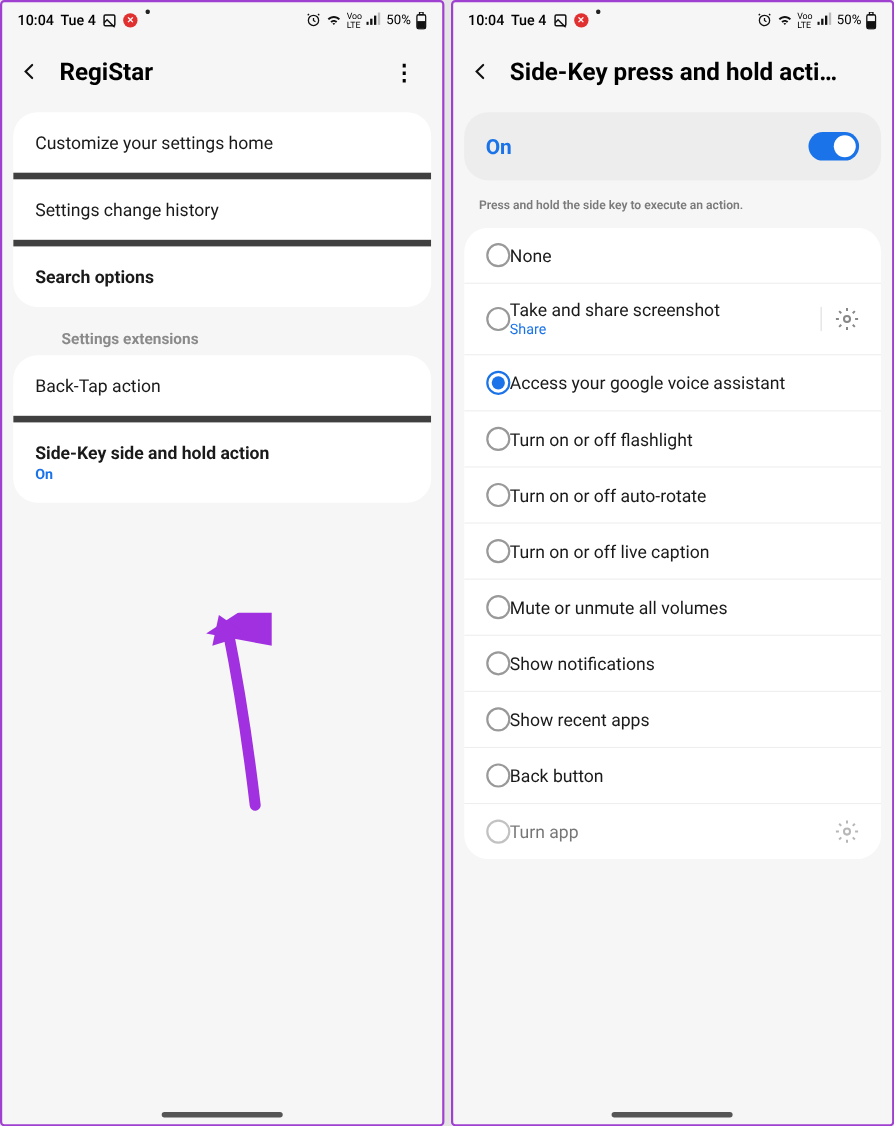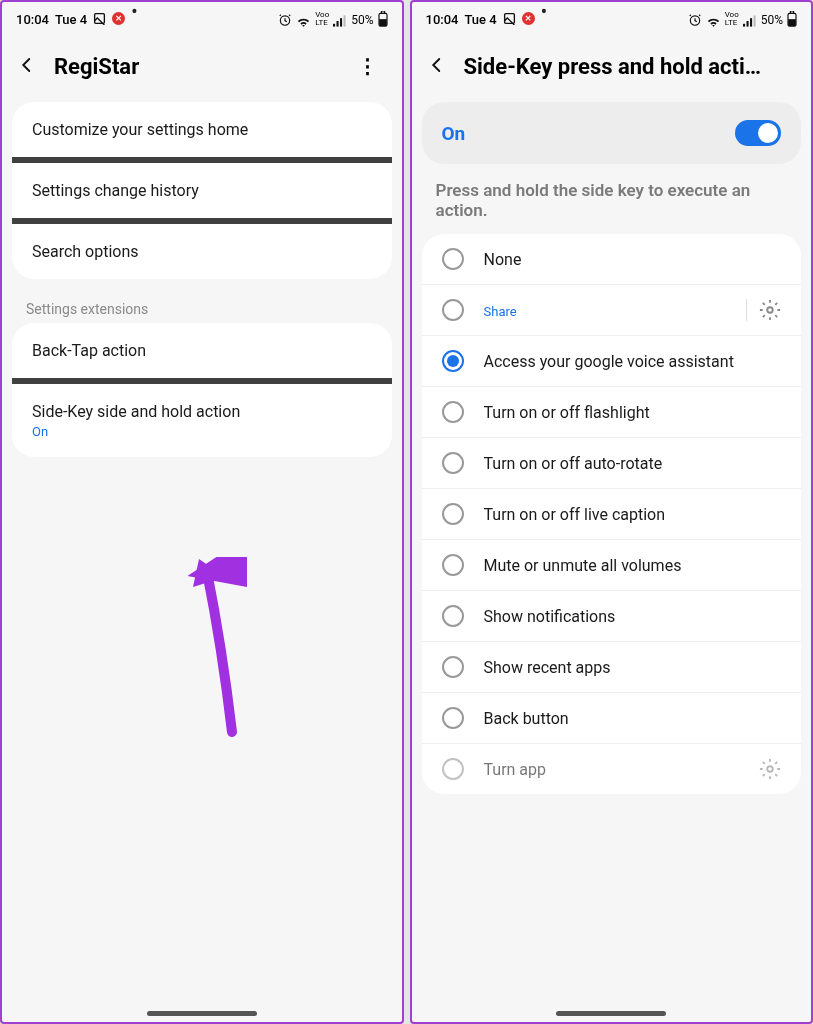"Voo" .status-right { align-items: flex-end -> flex-start }
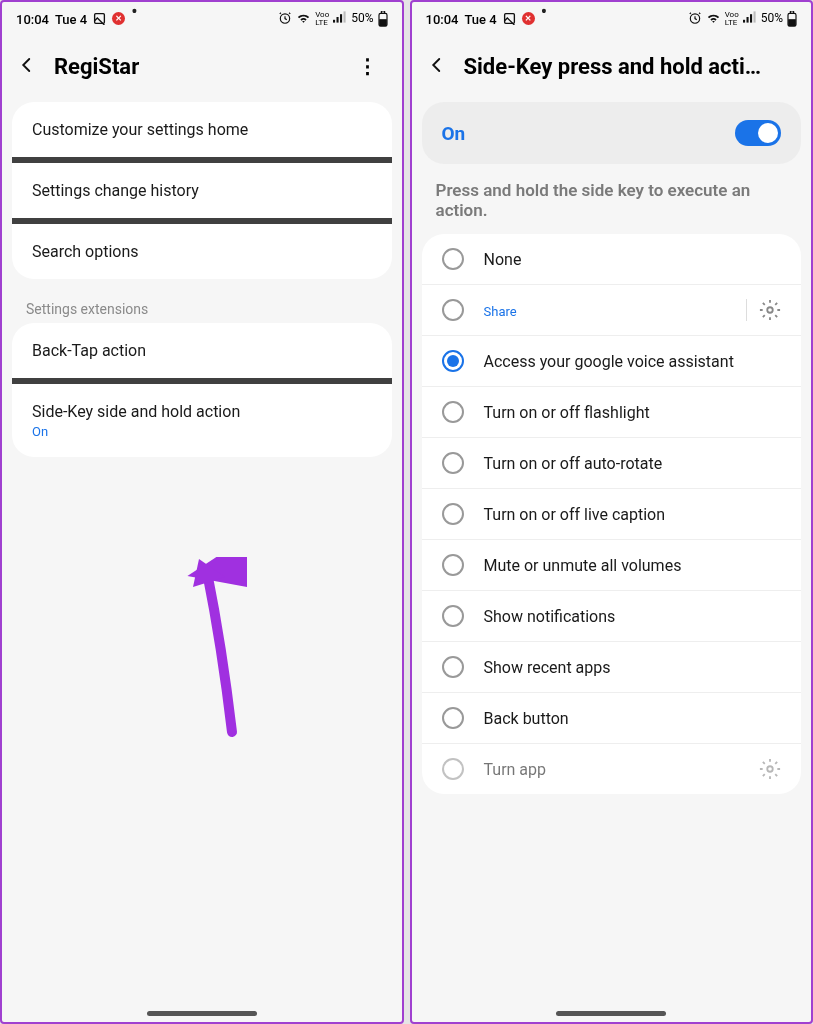"Press and hold the side" .description { font-size: 17px -> 11px }
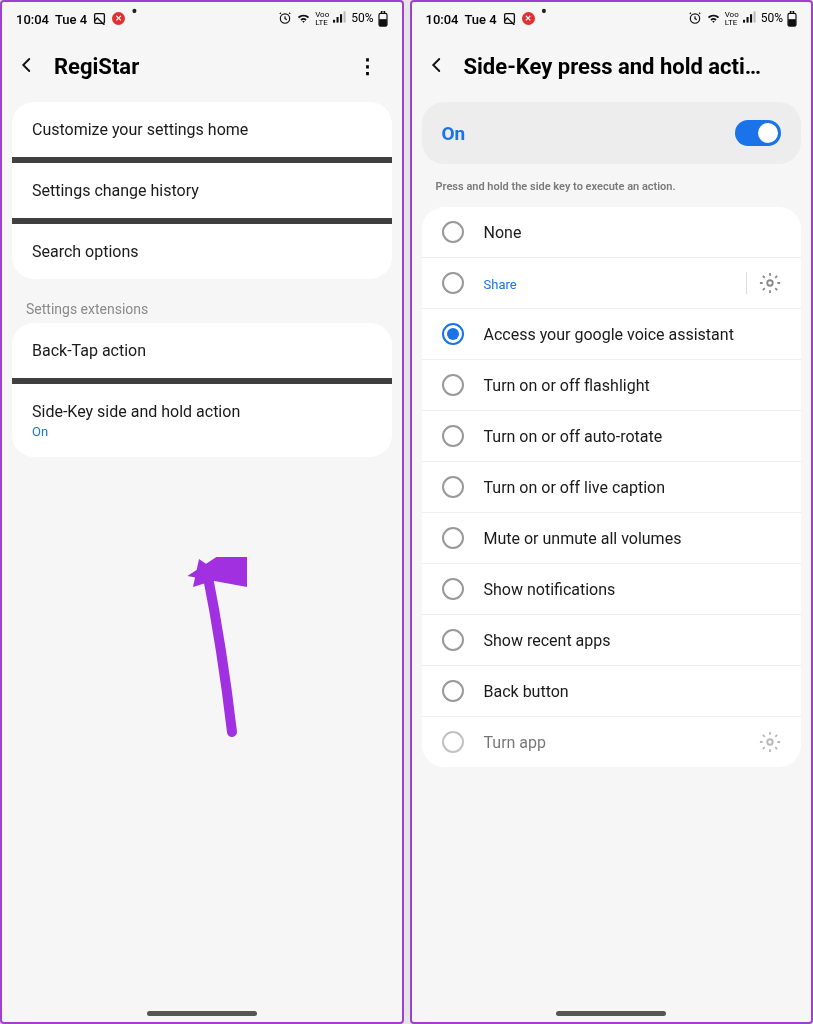"None" .radio-item { gap: 20px -> none }
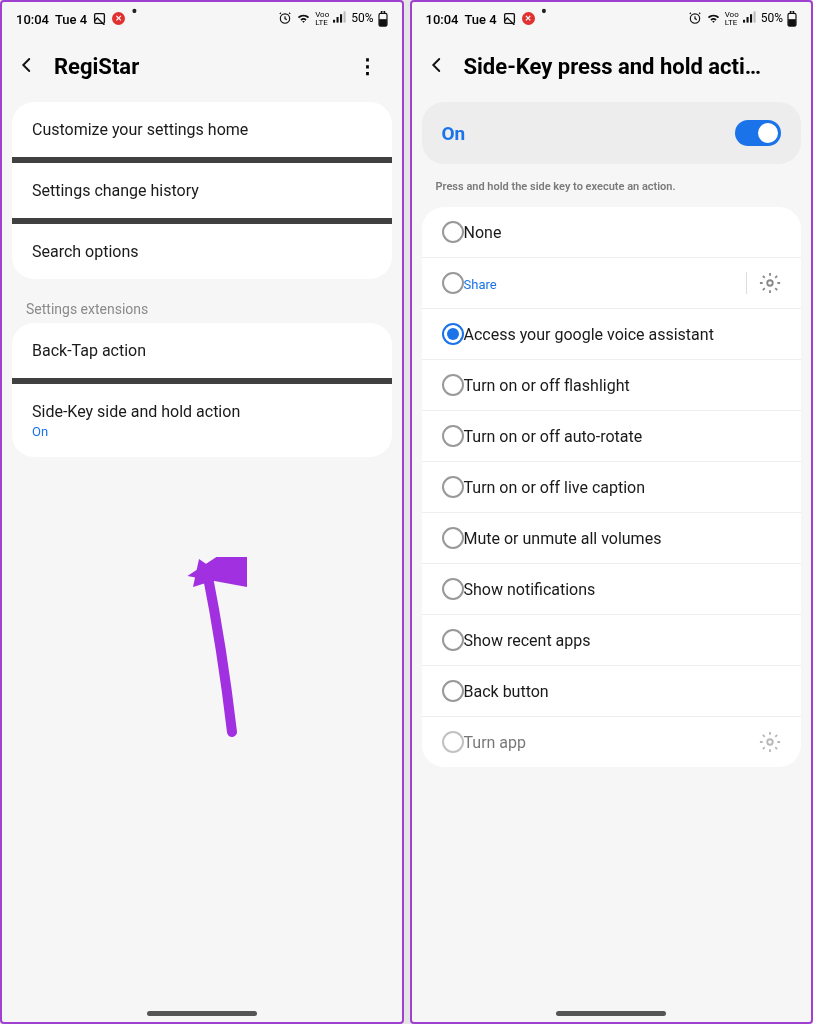"Search options" .list-item:last-child { font-weight: none -> bold }
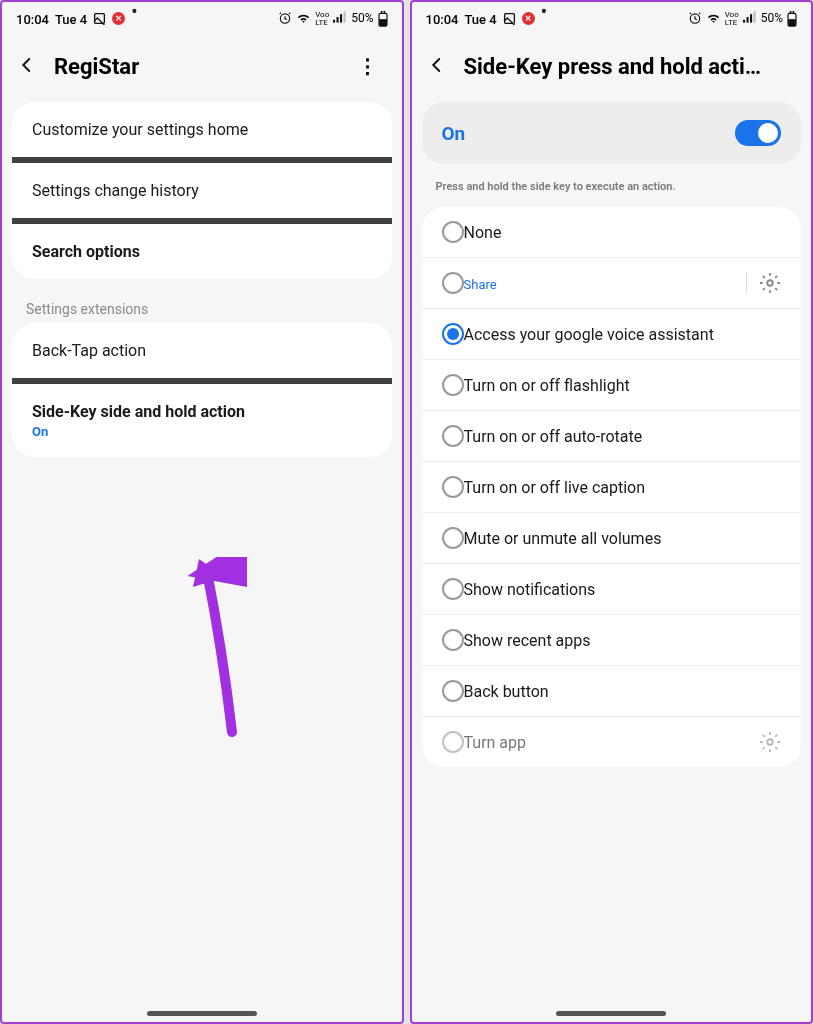"Take and share screenshot" div { html: none -> <div>Take and share screenshot</div> }
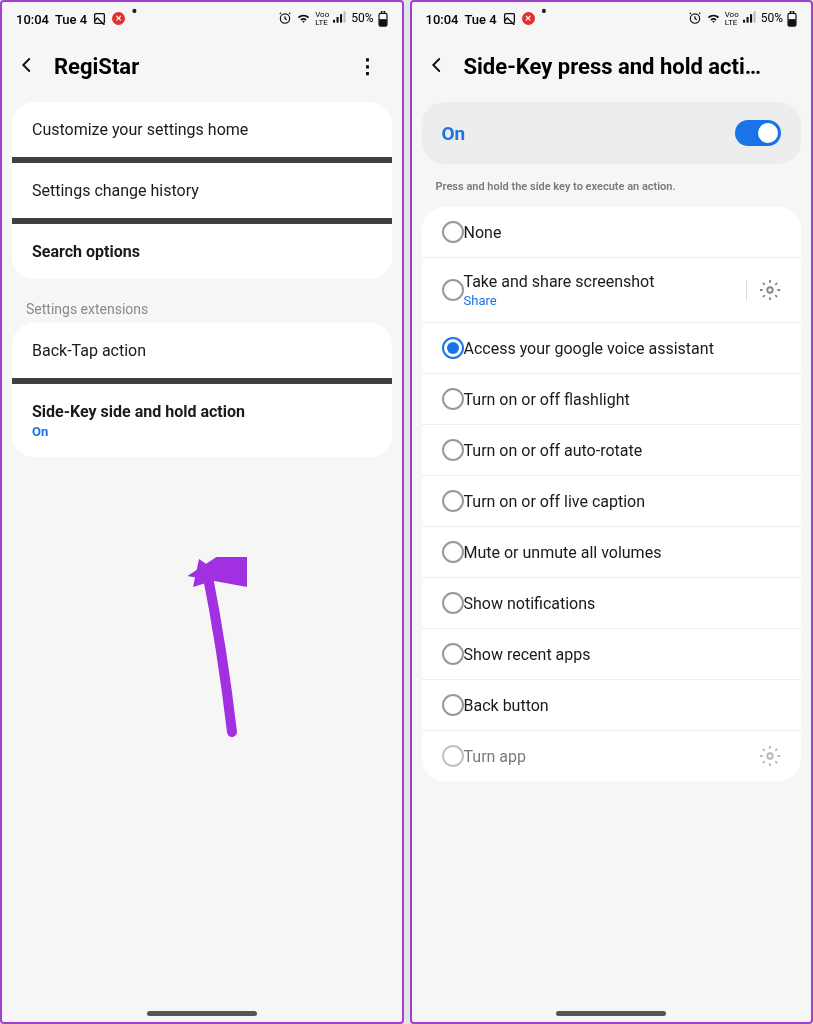"Settings extensions" .section-label { font-weight: 400 -> 700; margin-left: none -> 30px }
